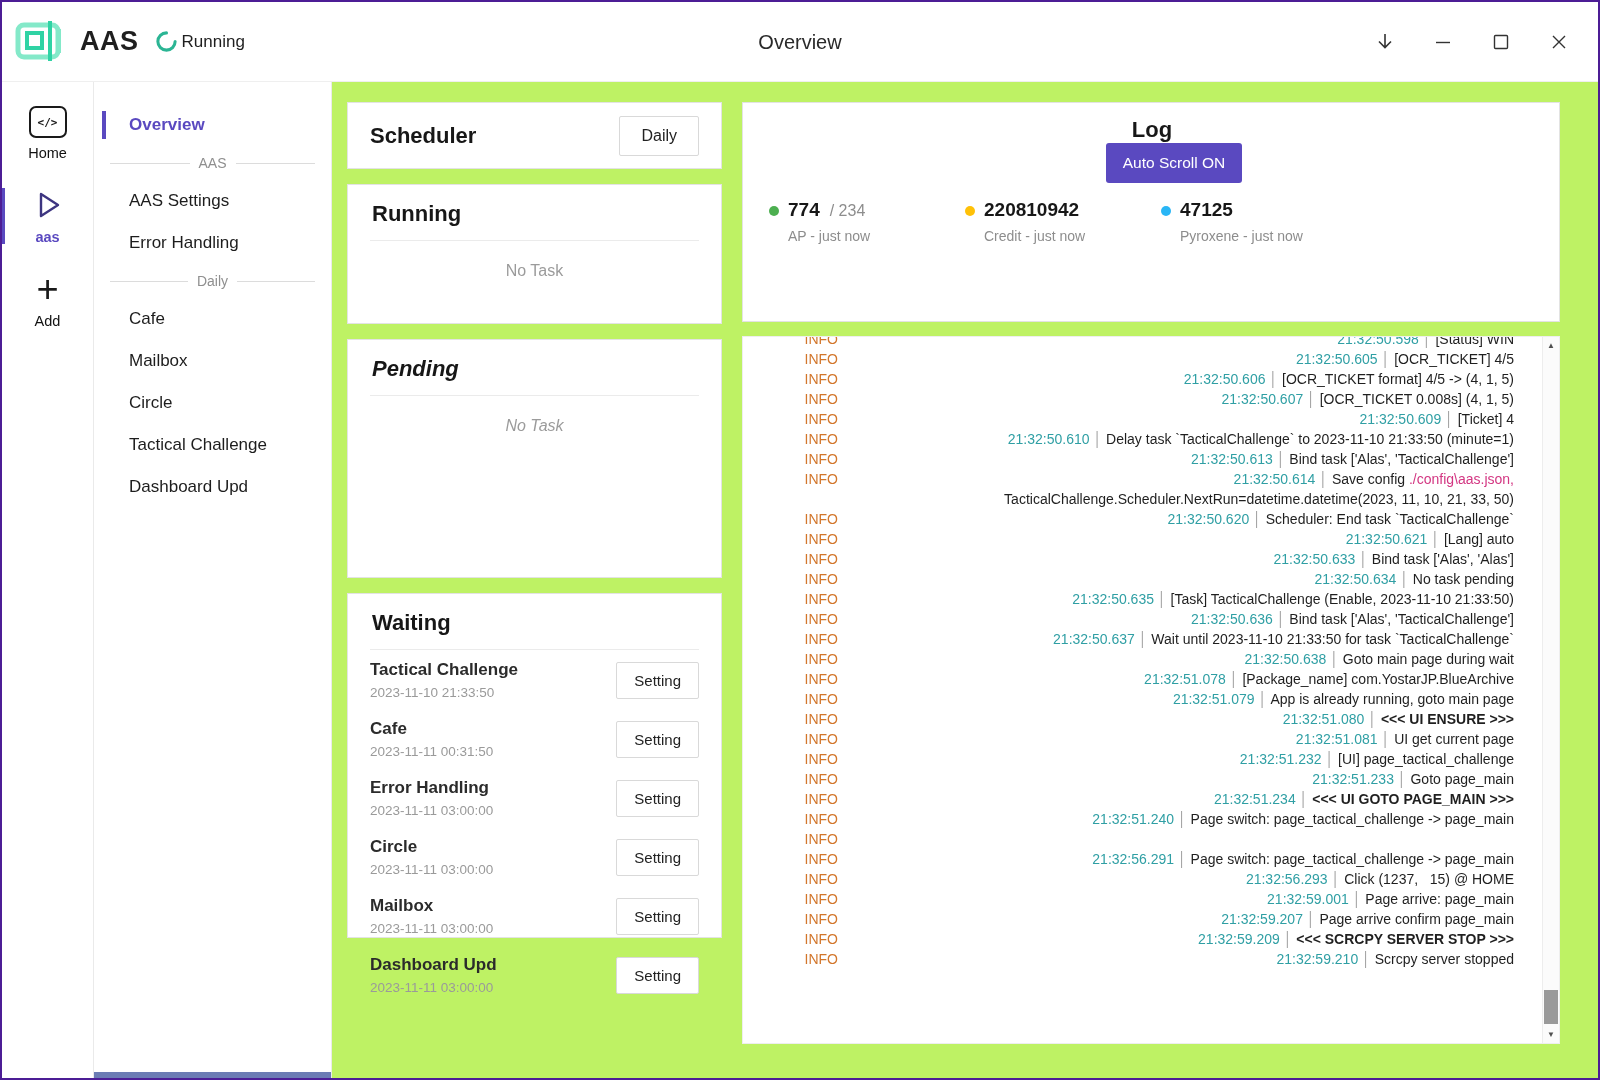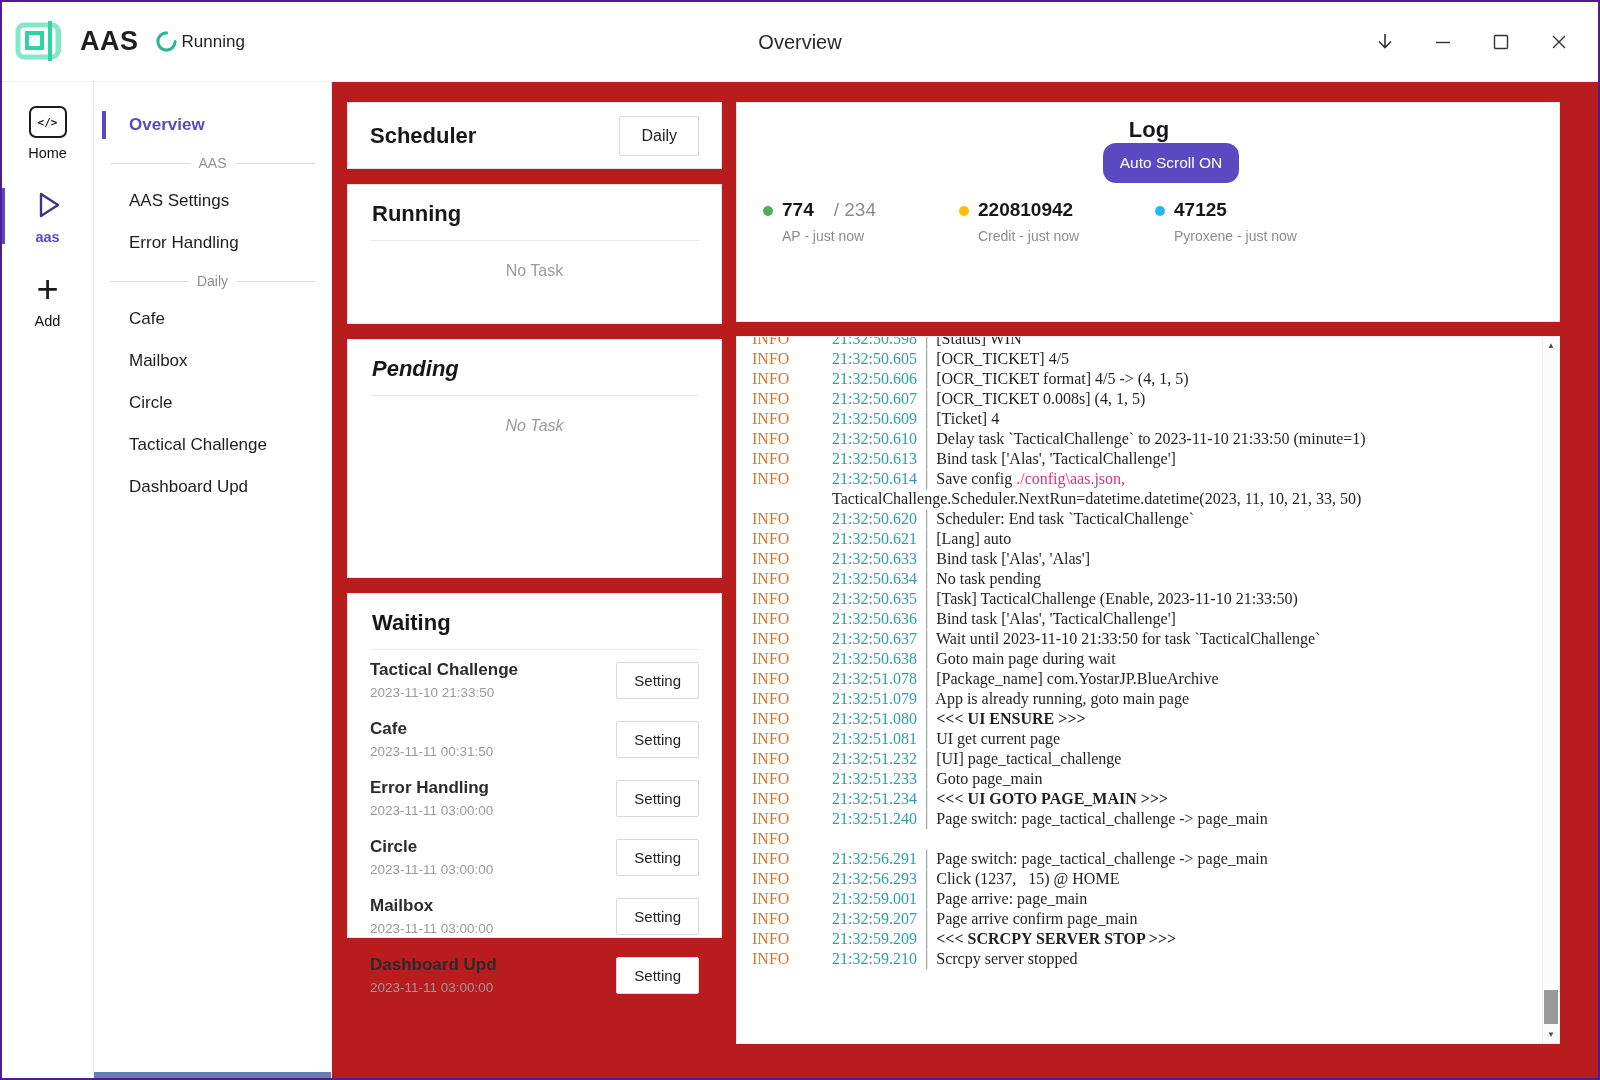"Scheduler" .content { background: #b91c1c -> #bef264; gap: 14px -> 20px }
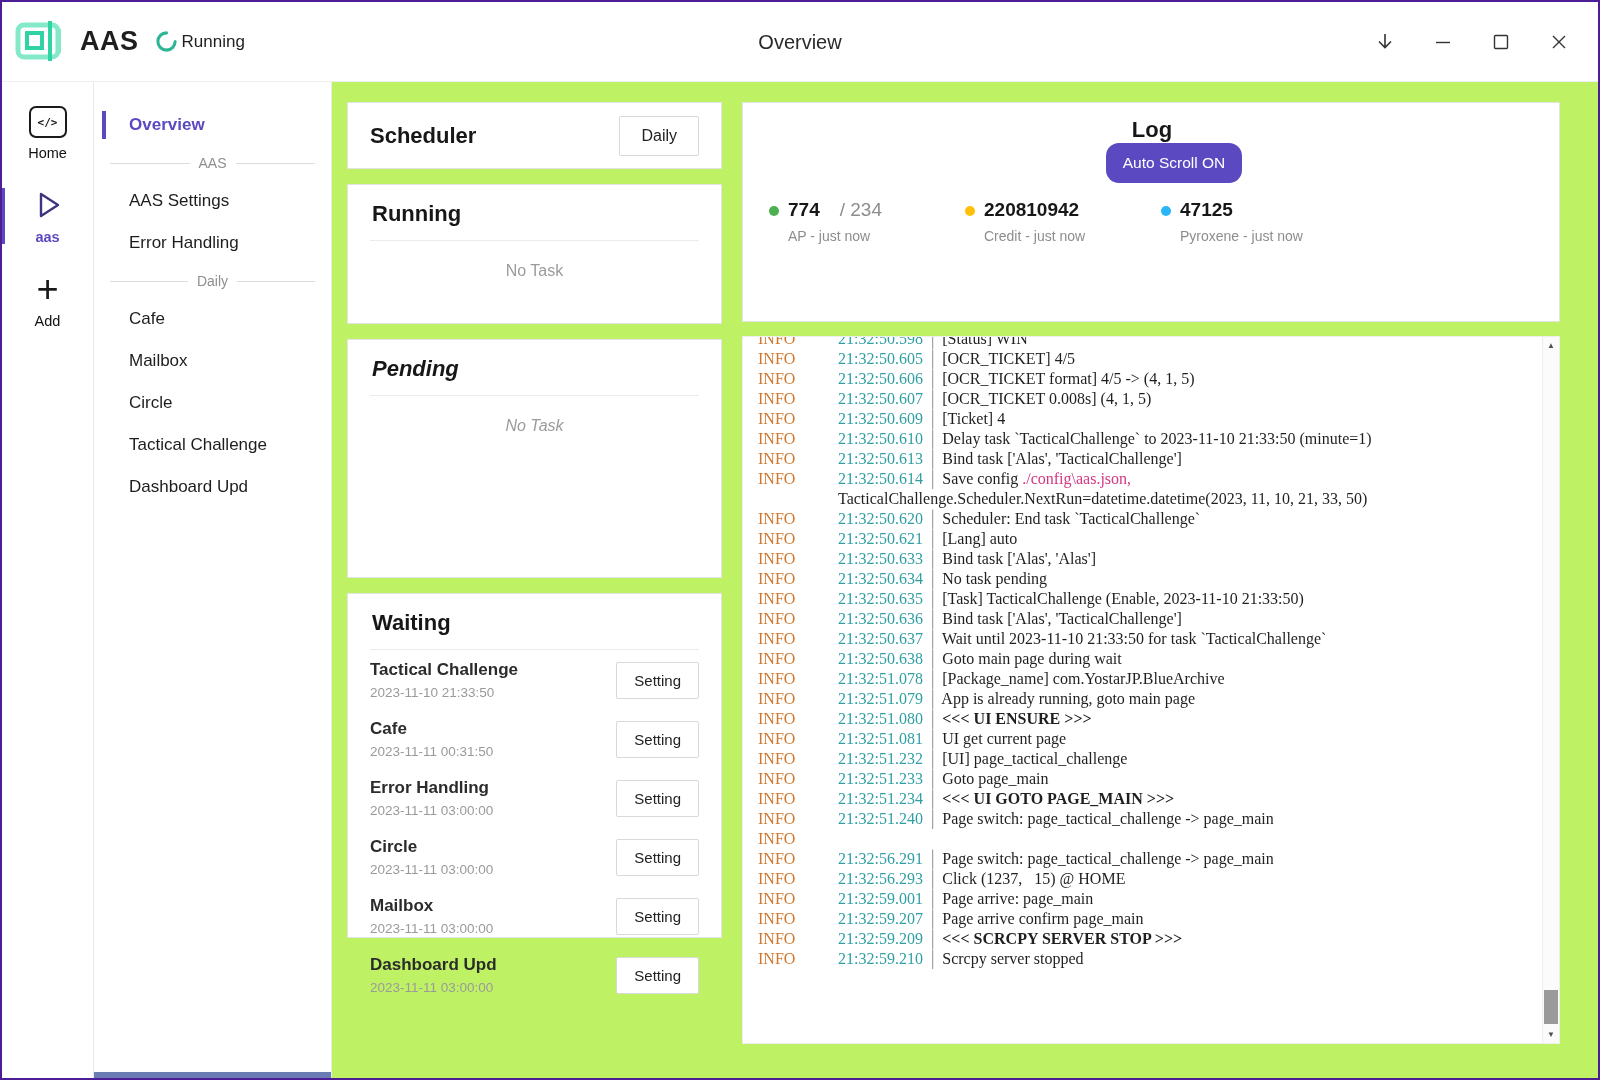"Auto Scroll ON" .btn-primary { border-radius: 13px -> 3px }
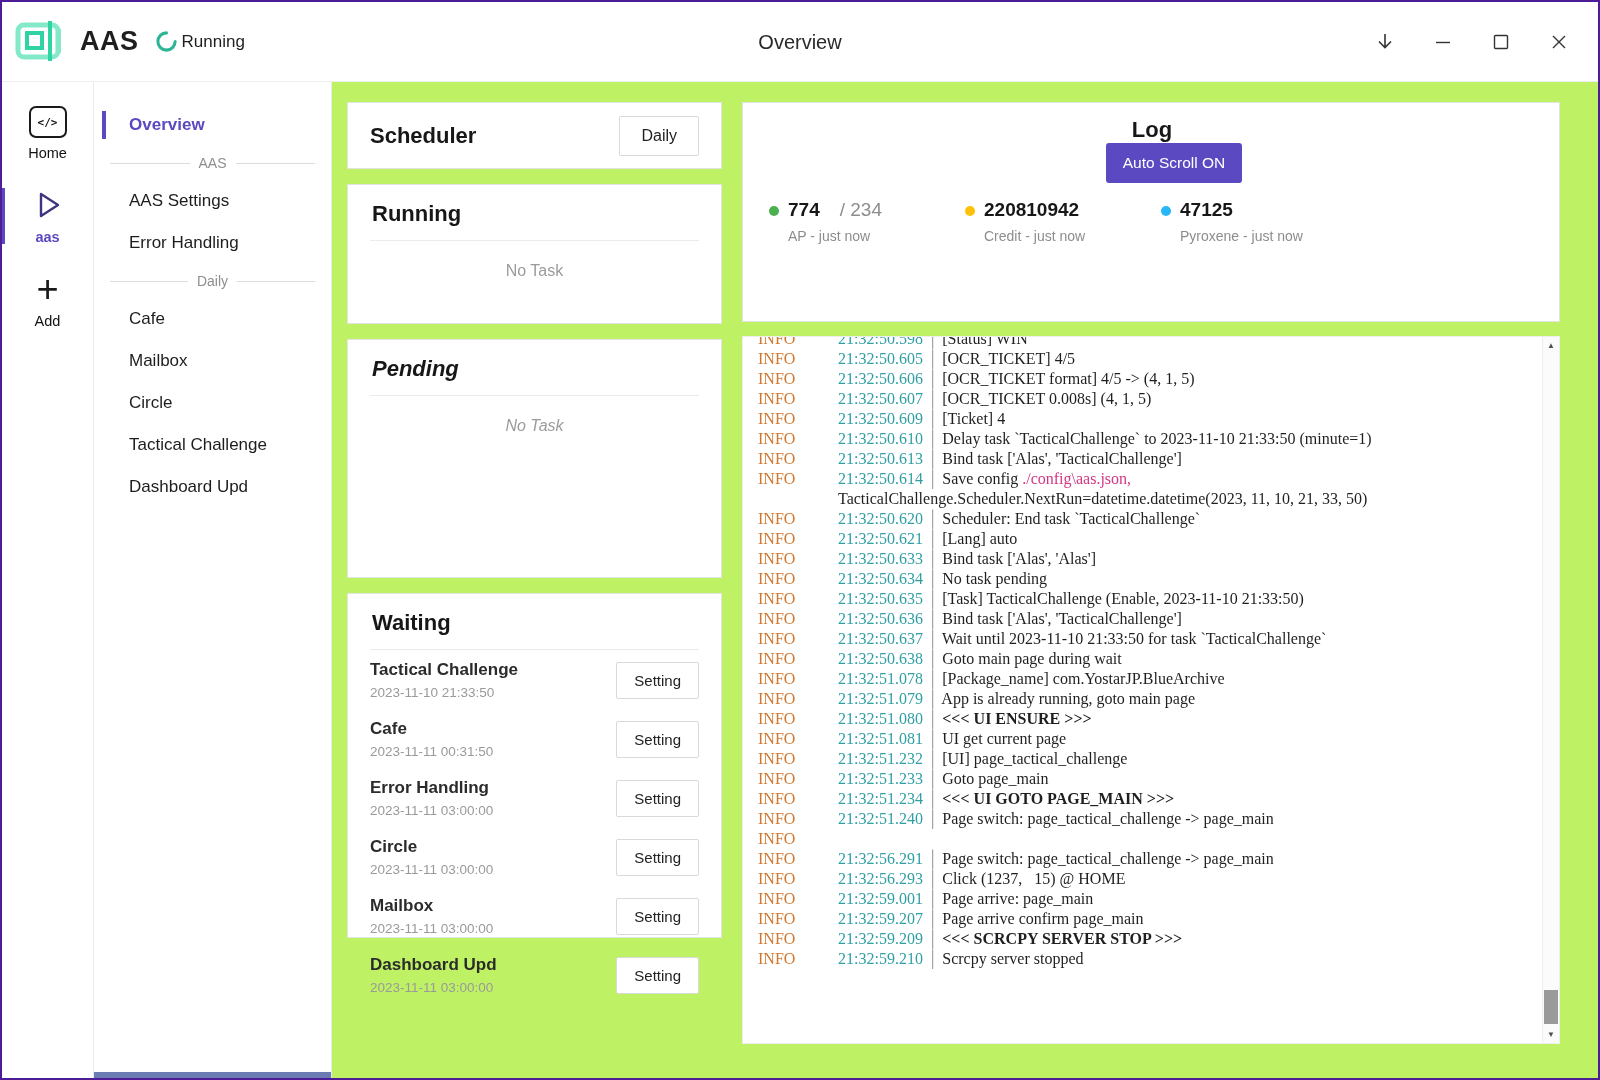"/ 234" .stat-suffix { font-size: 19px -> 16px; margin-left: 20px -> 10px }
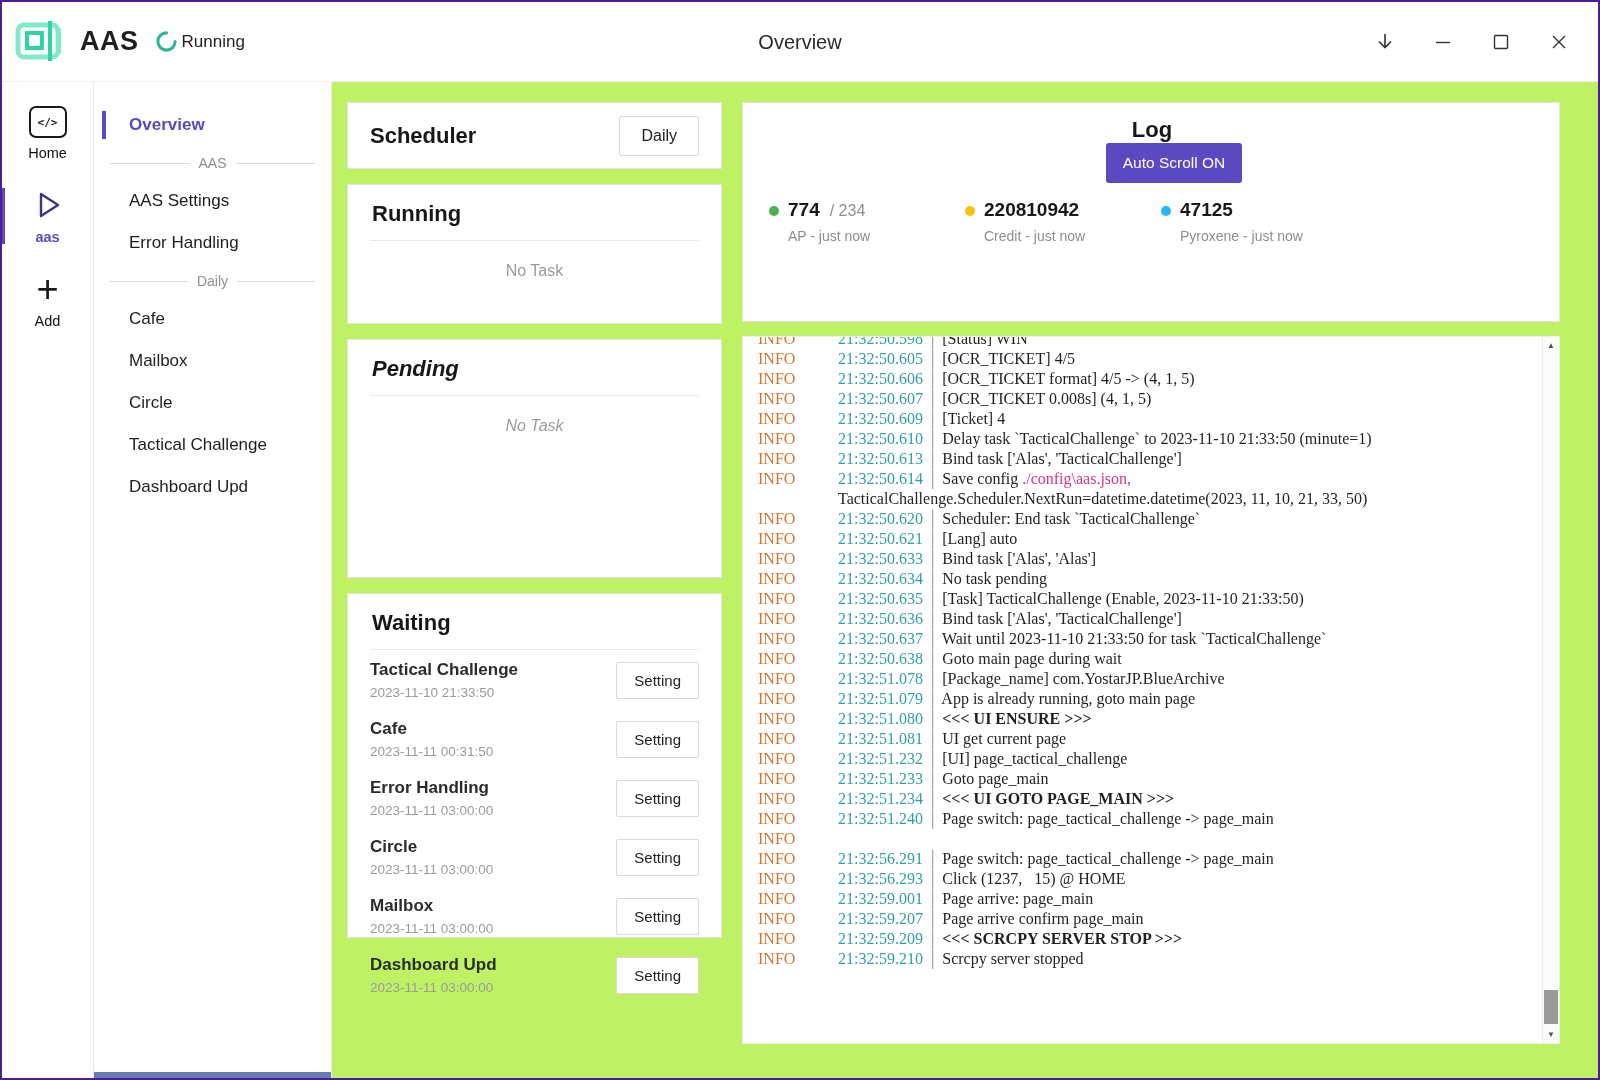"INFO" .log-lines { font-family: Liberation Serif, serif -> Liberation Sans, sans-serif; font-size: 16px -> 14px; text-align: none -> right }
